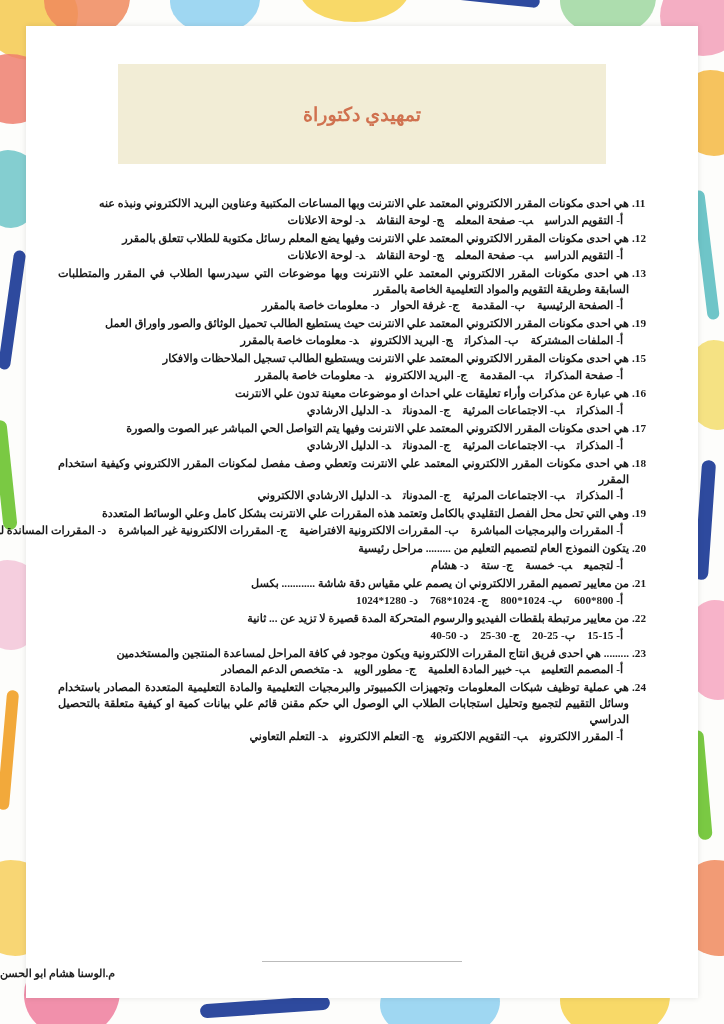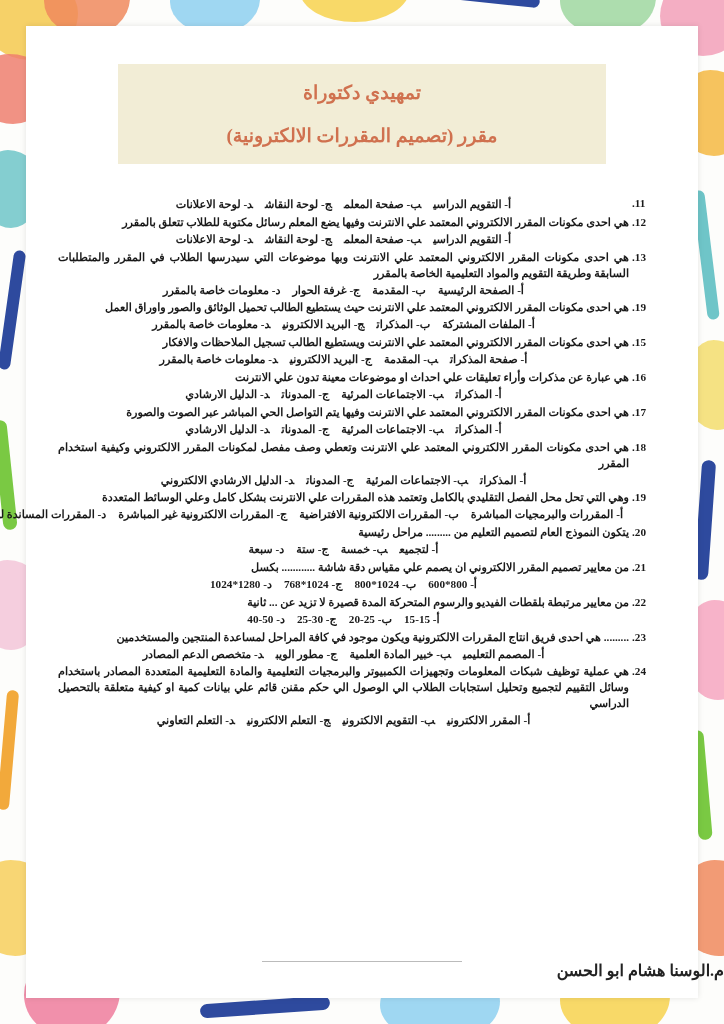"مقرر (تصميم المقررات الالكترونية)" div.title-line2 { html: <div>مقرر (تصميم المقررات الالكترونية)</div> -> none }
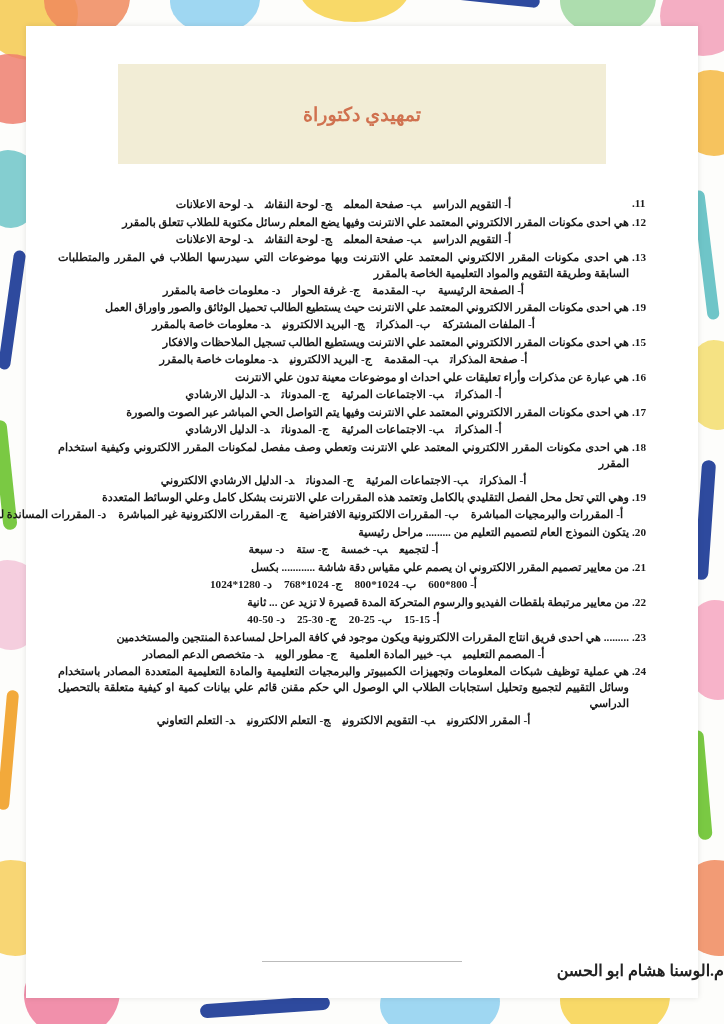"هي احدى مكونات المقرر الالكتروني المعتمد علي الانترنت وبها المساعات" span.q-text { html: none -> <span>هي احدى مكونات المقرر الالكتروني المعتمد علي الانترنت وبها المساعات المكتبية وعناوين البريد الالكتروني ونبذه عنه</span> }
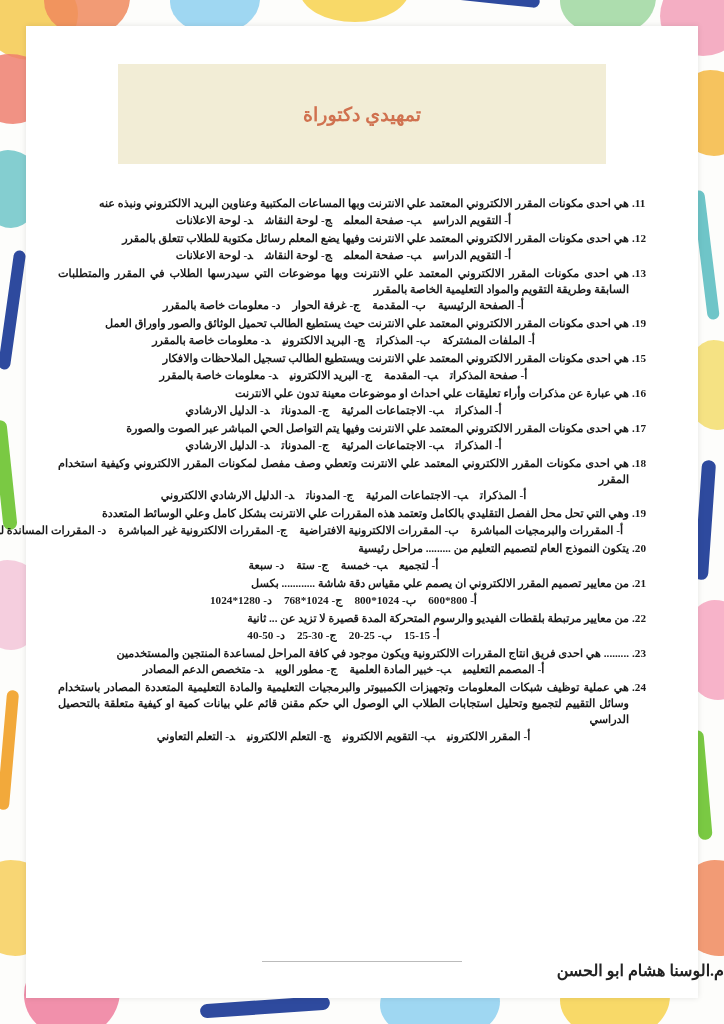"أ‌- التقويم الدراسيب‌- صفحة المعلمج‌-" .opts { text-align: center -> none }
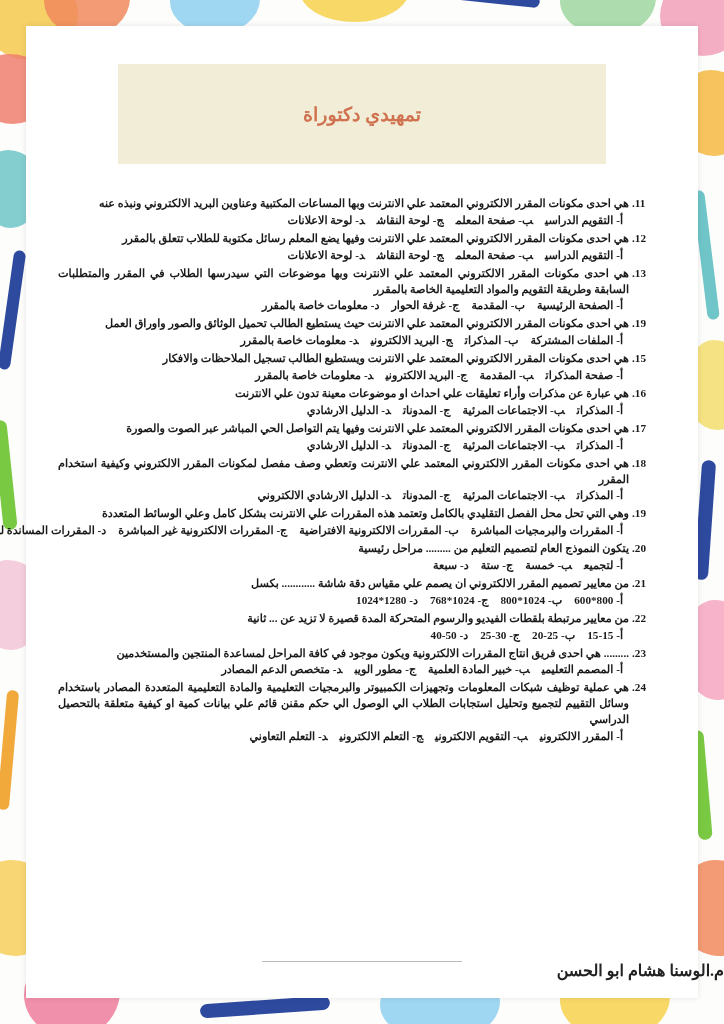"د‌- سبعة" span.opt { text: سبعة -> هشام }
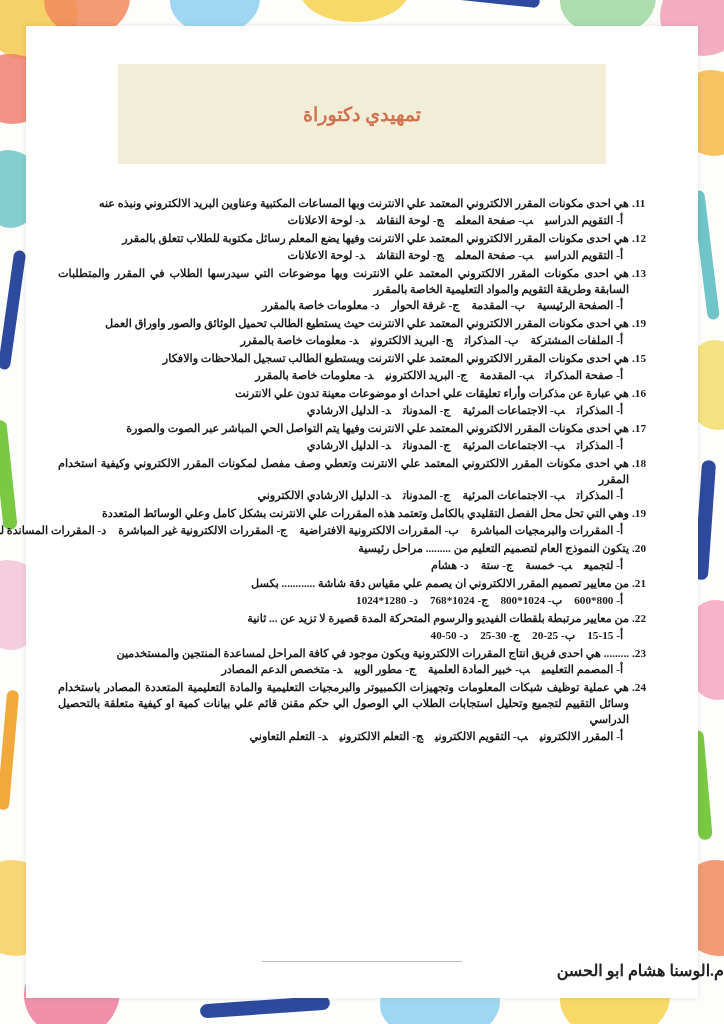"م.الوسنا هشام ابو الحسن" .footer { font-size: 16px -> 11px; text-align: right -> left }
